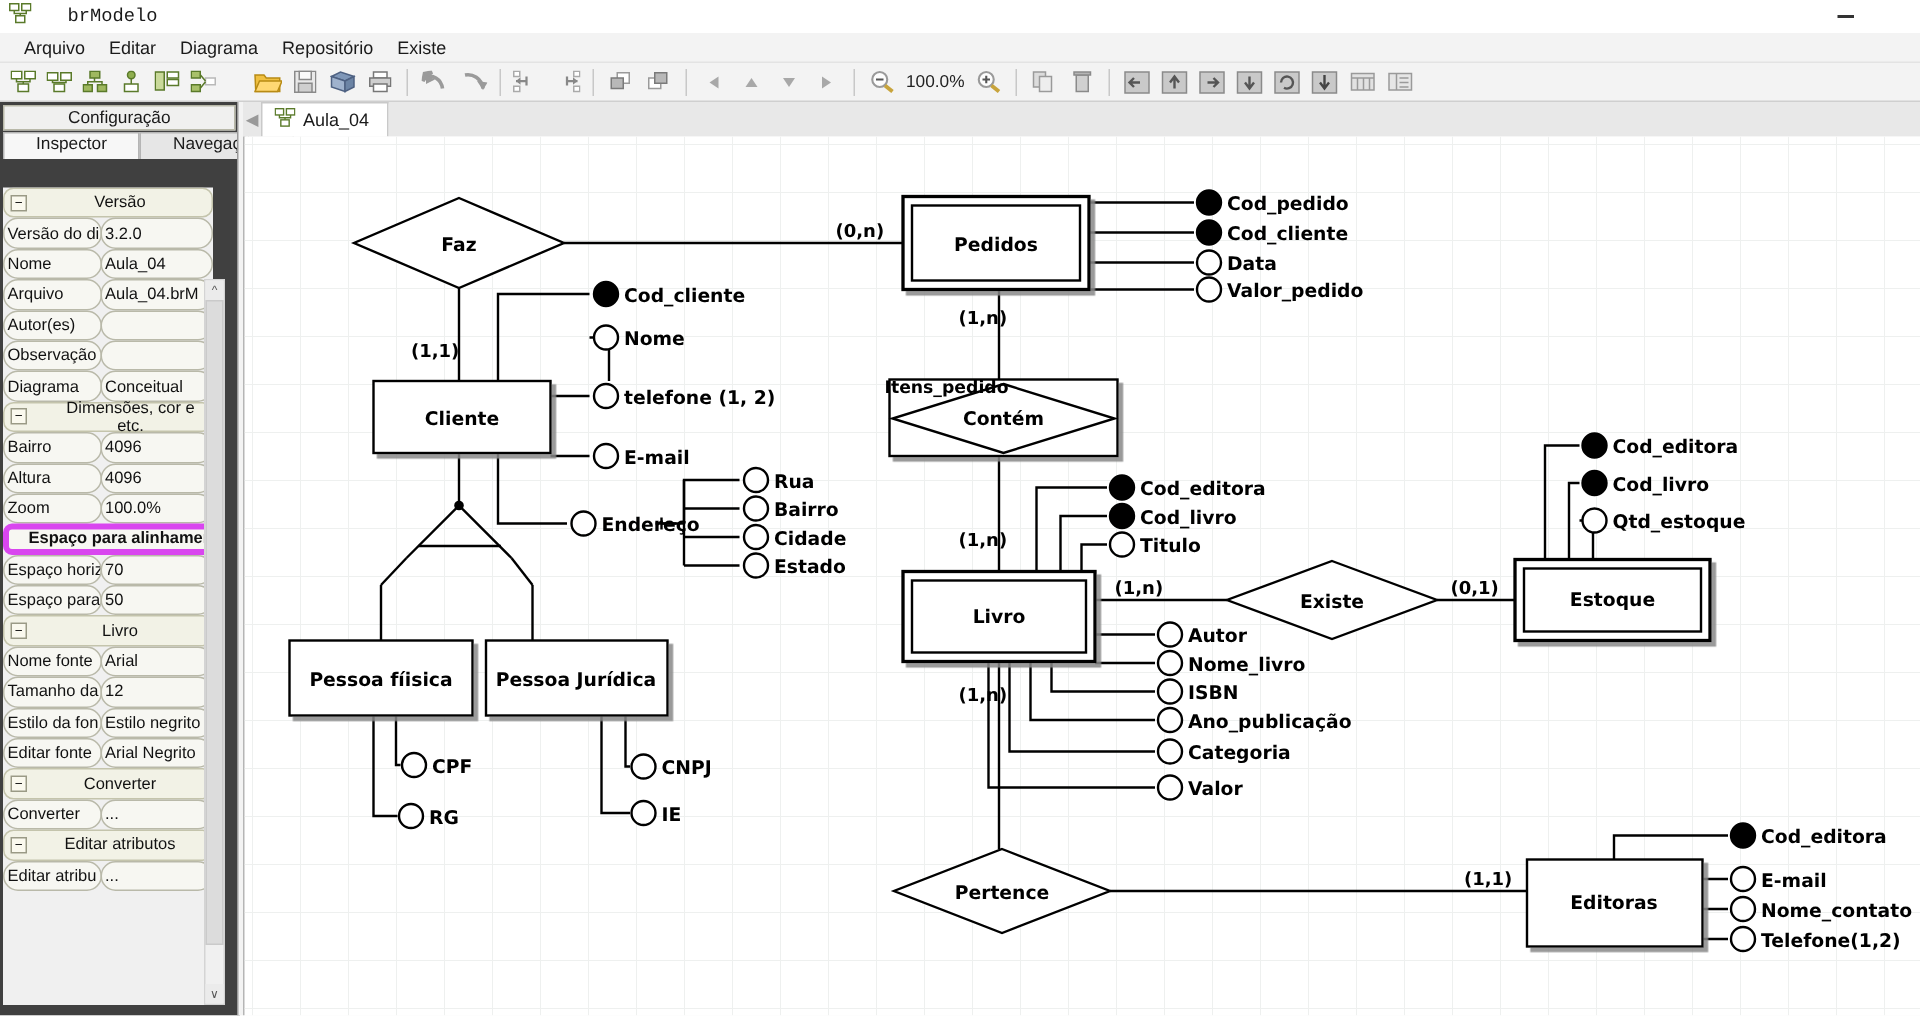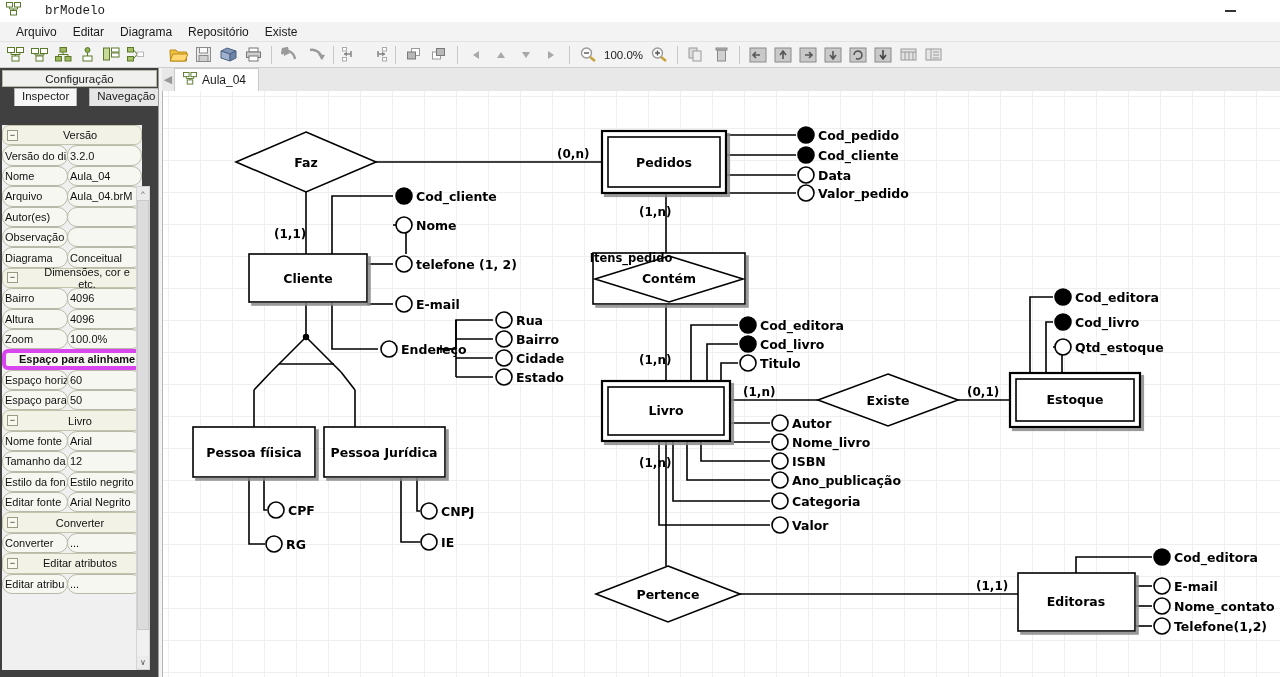"Inspector" .tab { margin-left: 12px -> none; padding: 1px 7px -> 1px 21px }
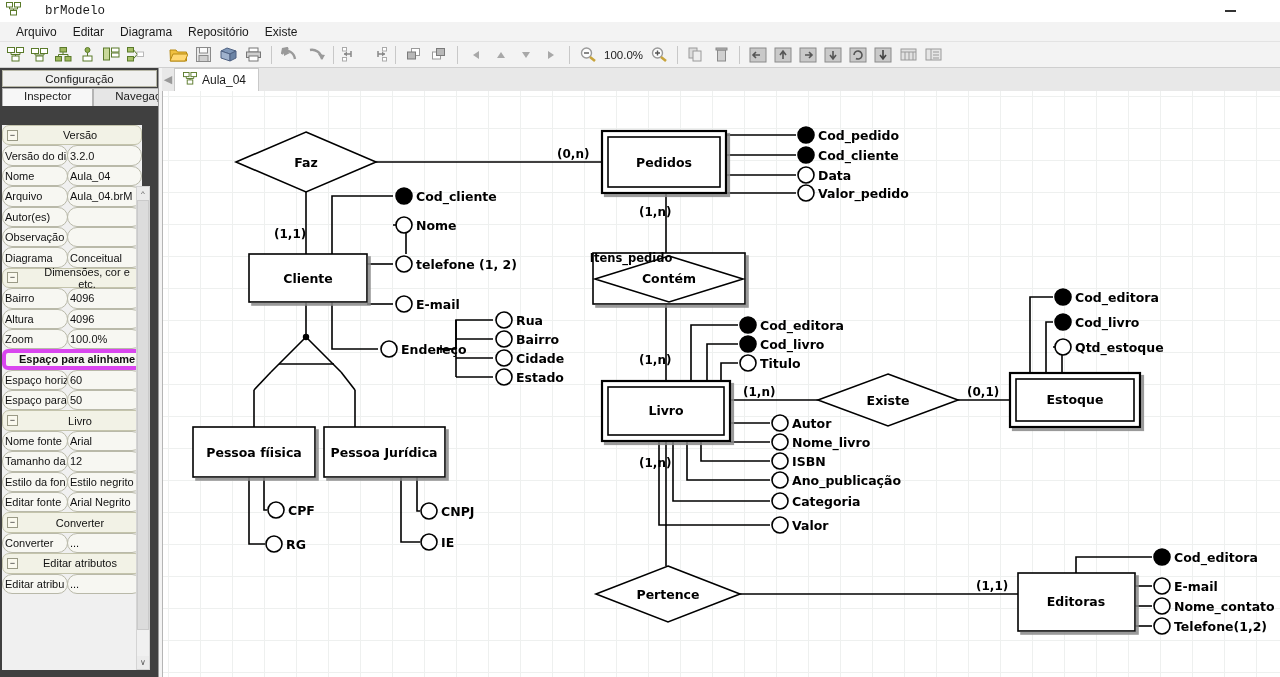"60" div.pcell { text: 60 -> 70 }
